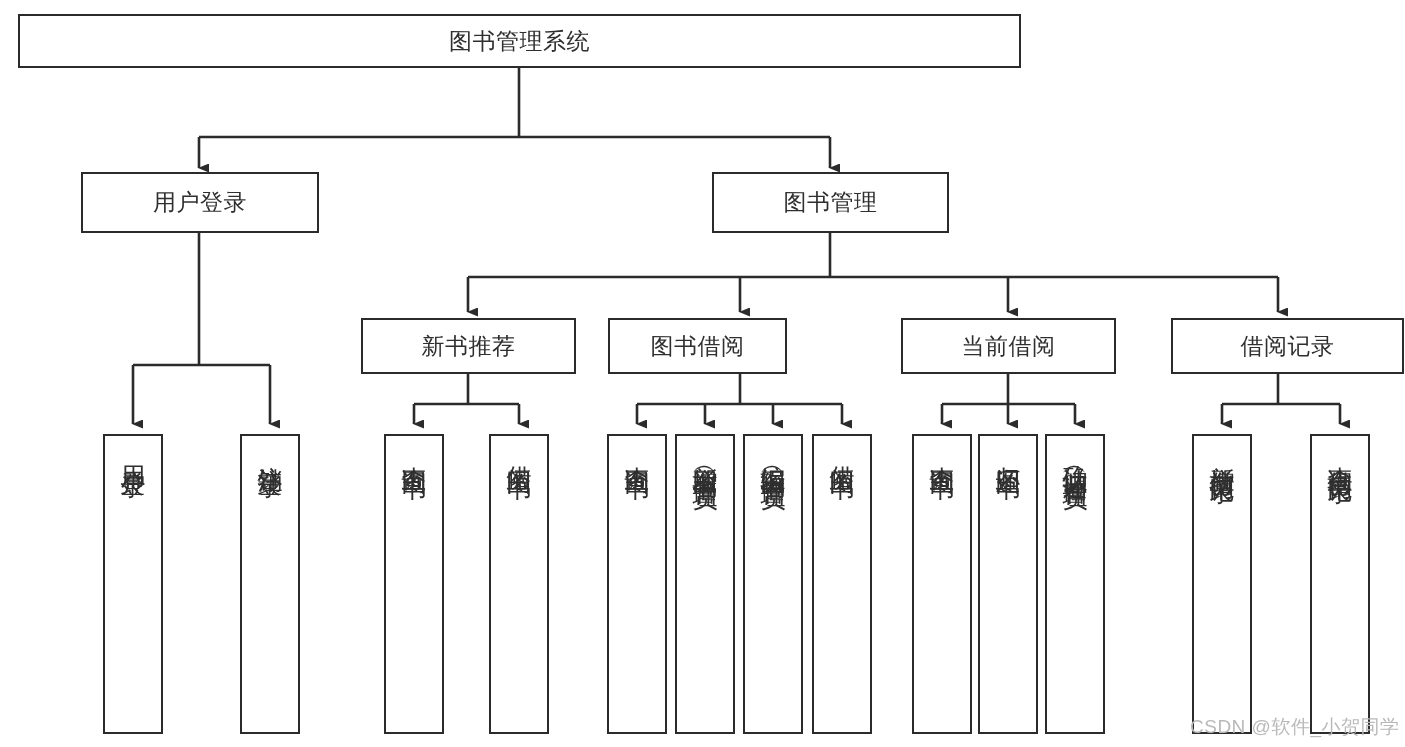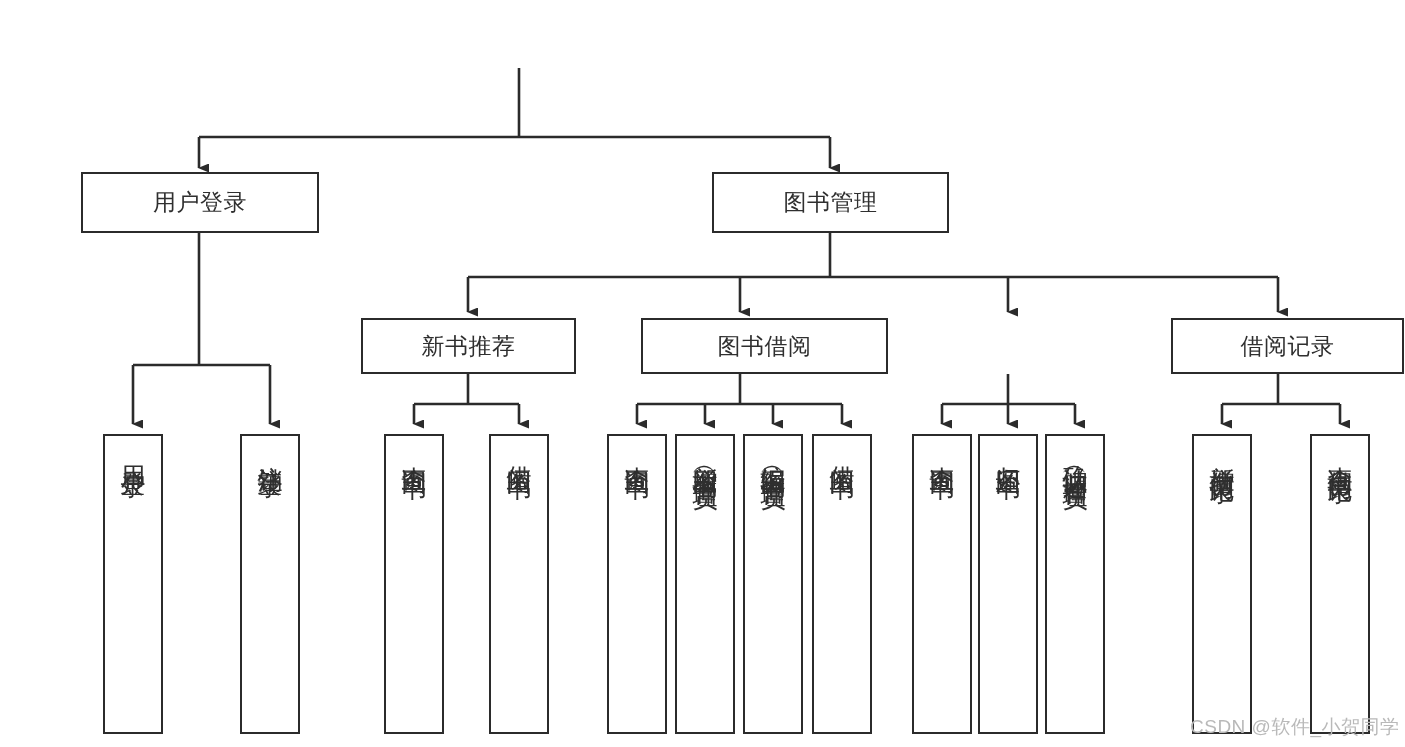"图书管理系统" div.node { html: none -> <div> <span>图书管理系统</span> </div> }
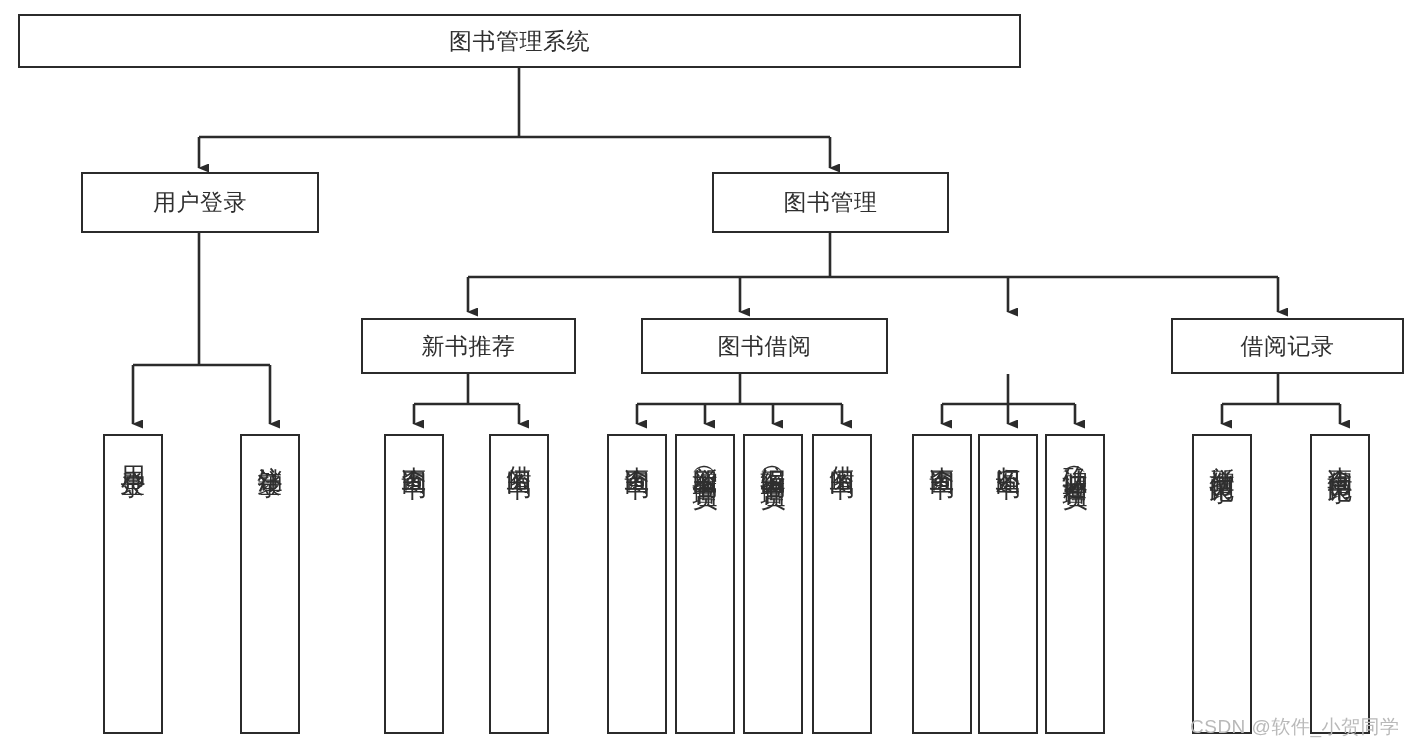"图书借阅" div.node { left: 641px -> 608px; width: 247px -> 179px }
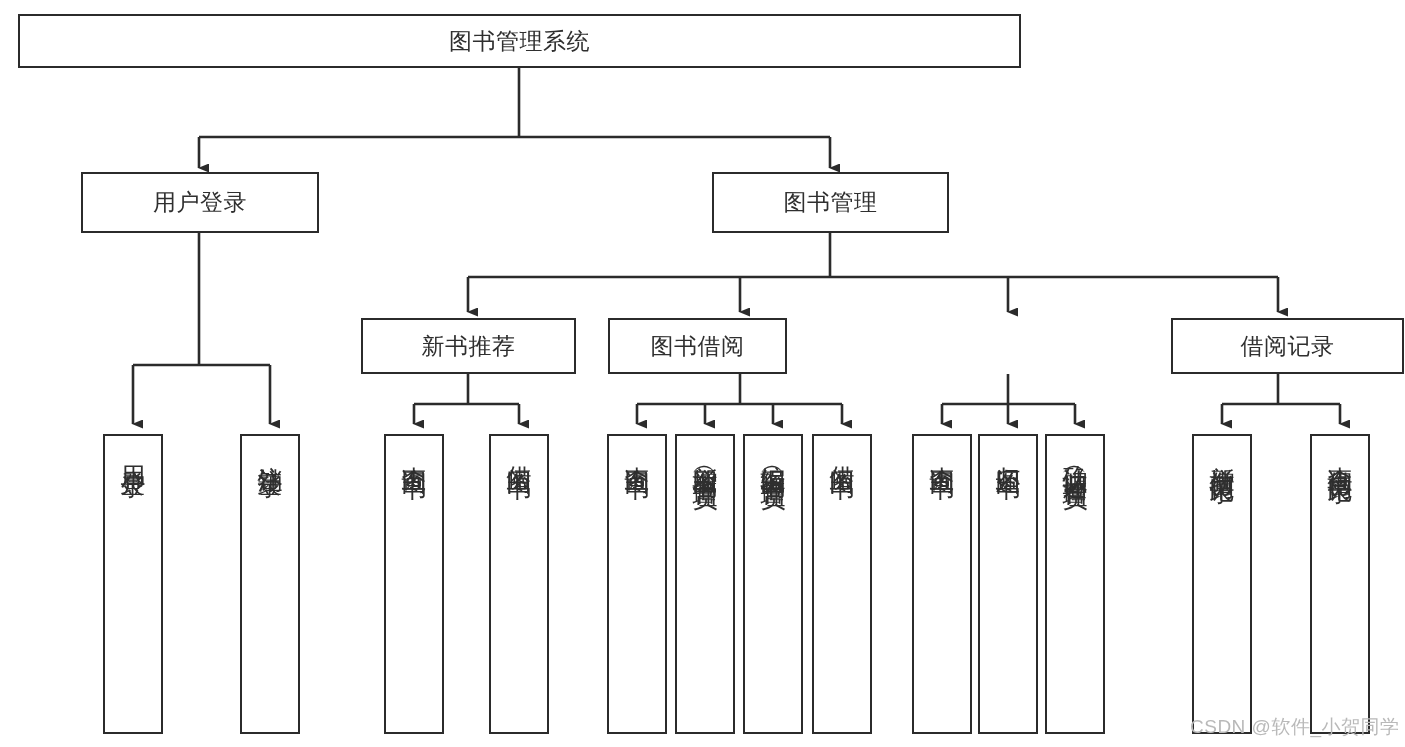"当前借阅" div.node { html: none -> <div> <span>当前借阅</span> </div> }
